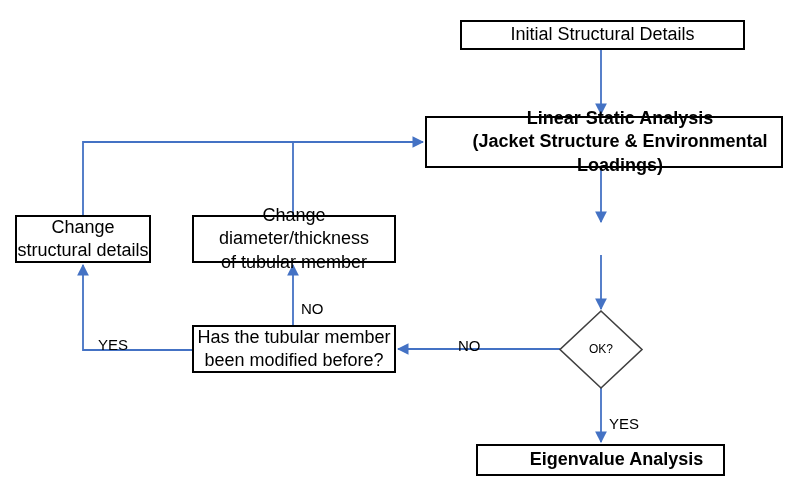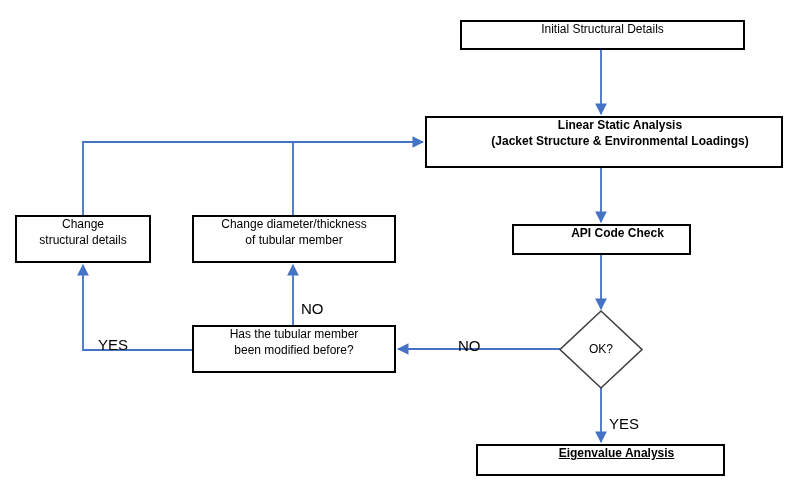"Initial Structural Details" .node { align-items: flex-start -> center; font-size: 12px -> 18px }
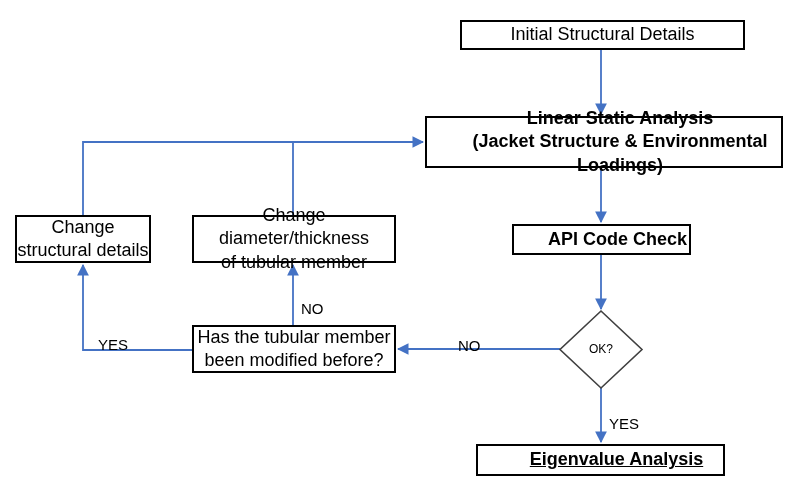"API Code Check" div.node { html: <div> <span>API Code Check</span> </div> -> none }
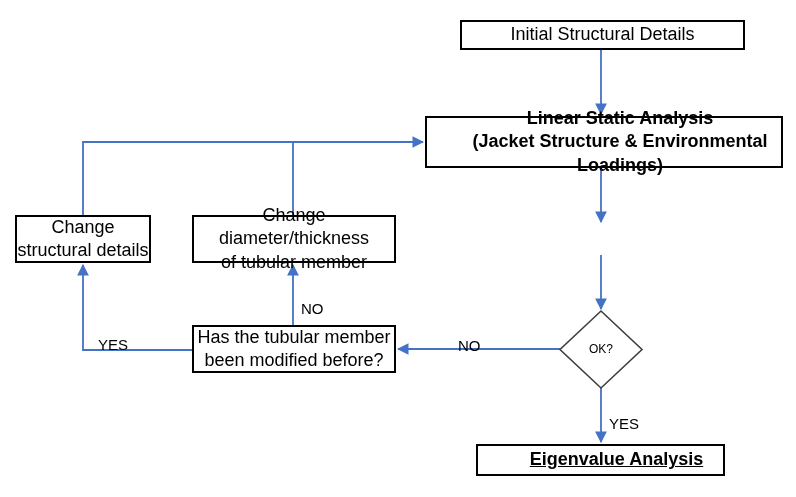"Eigenvalue Analysis" div.node { text-decoration: underline -> none }
